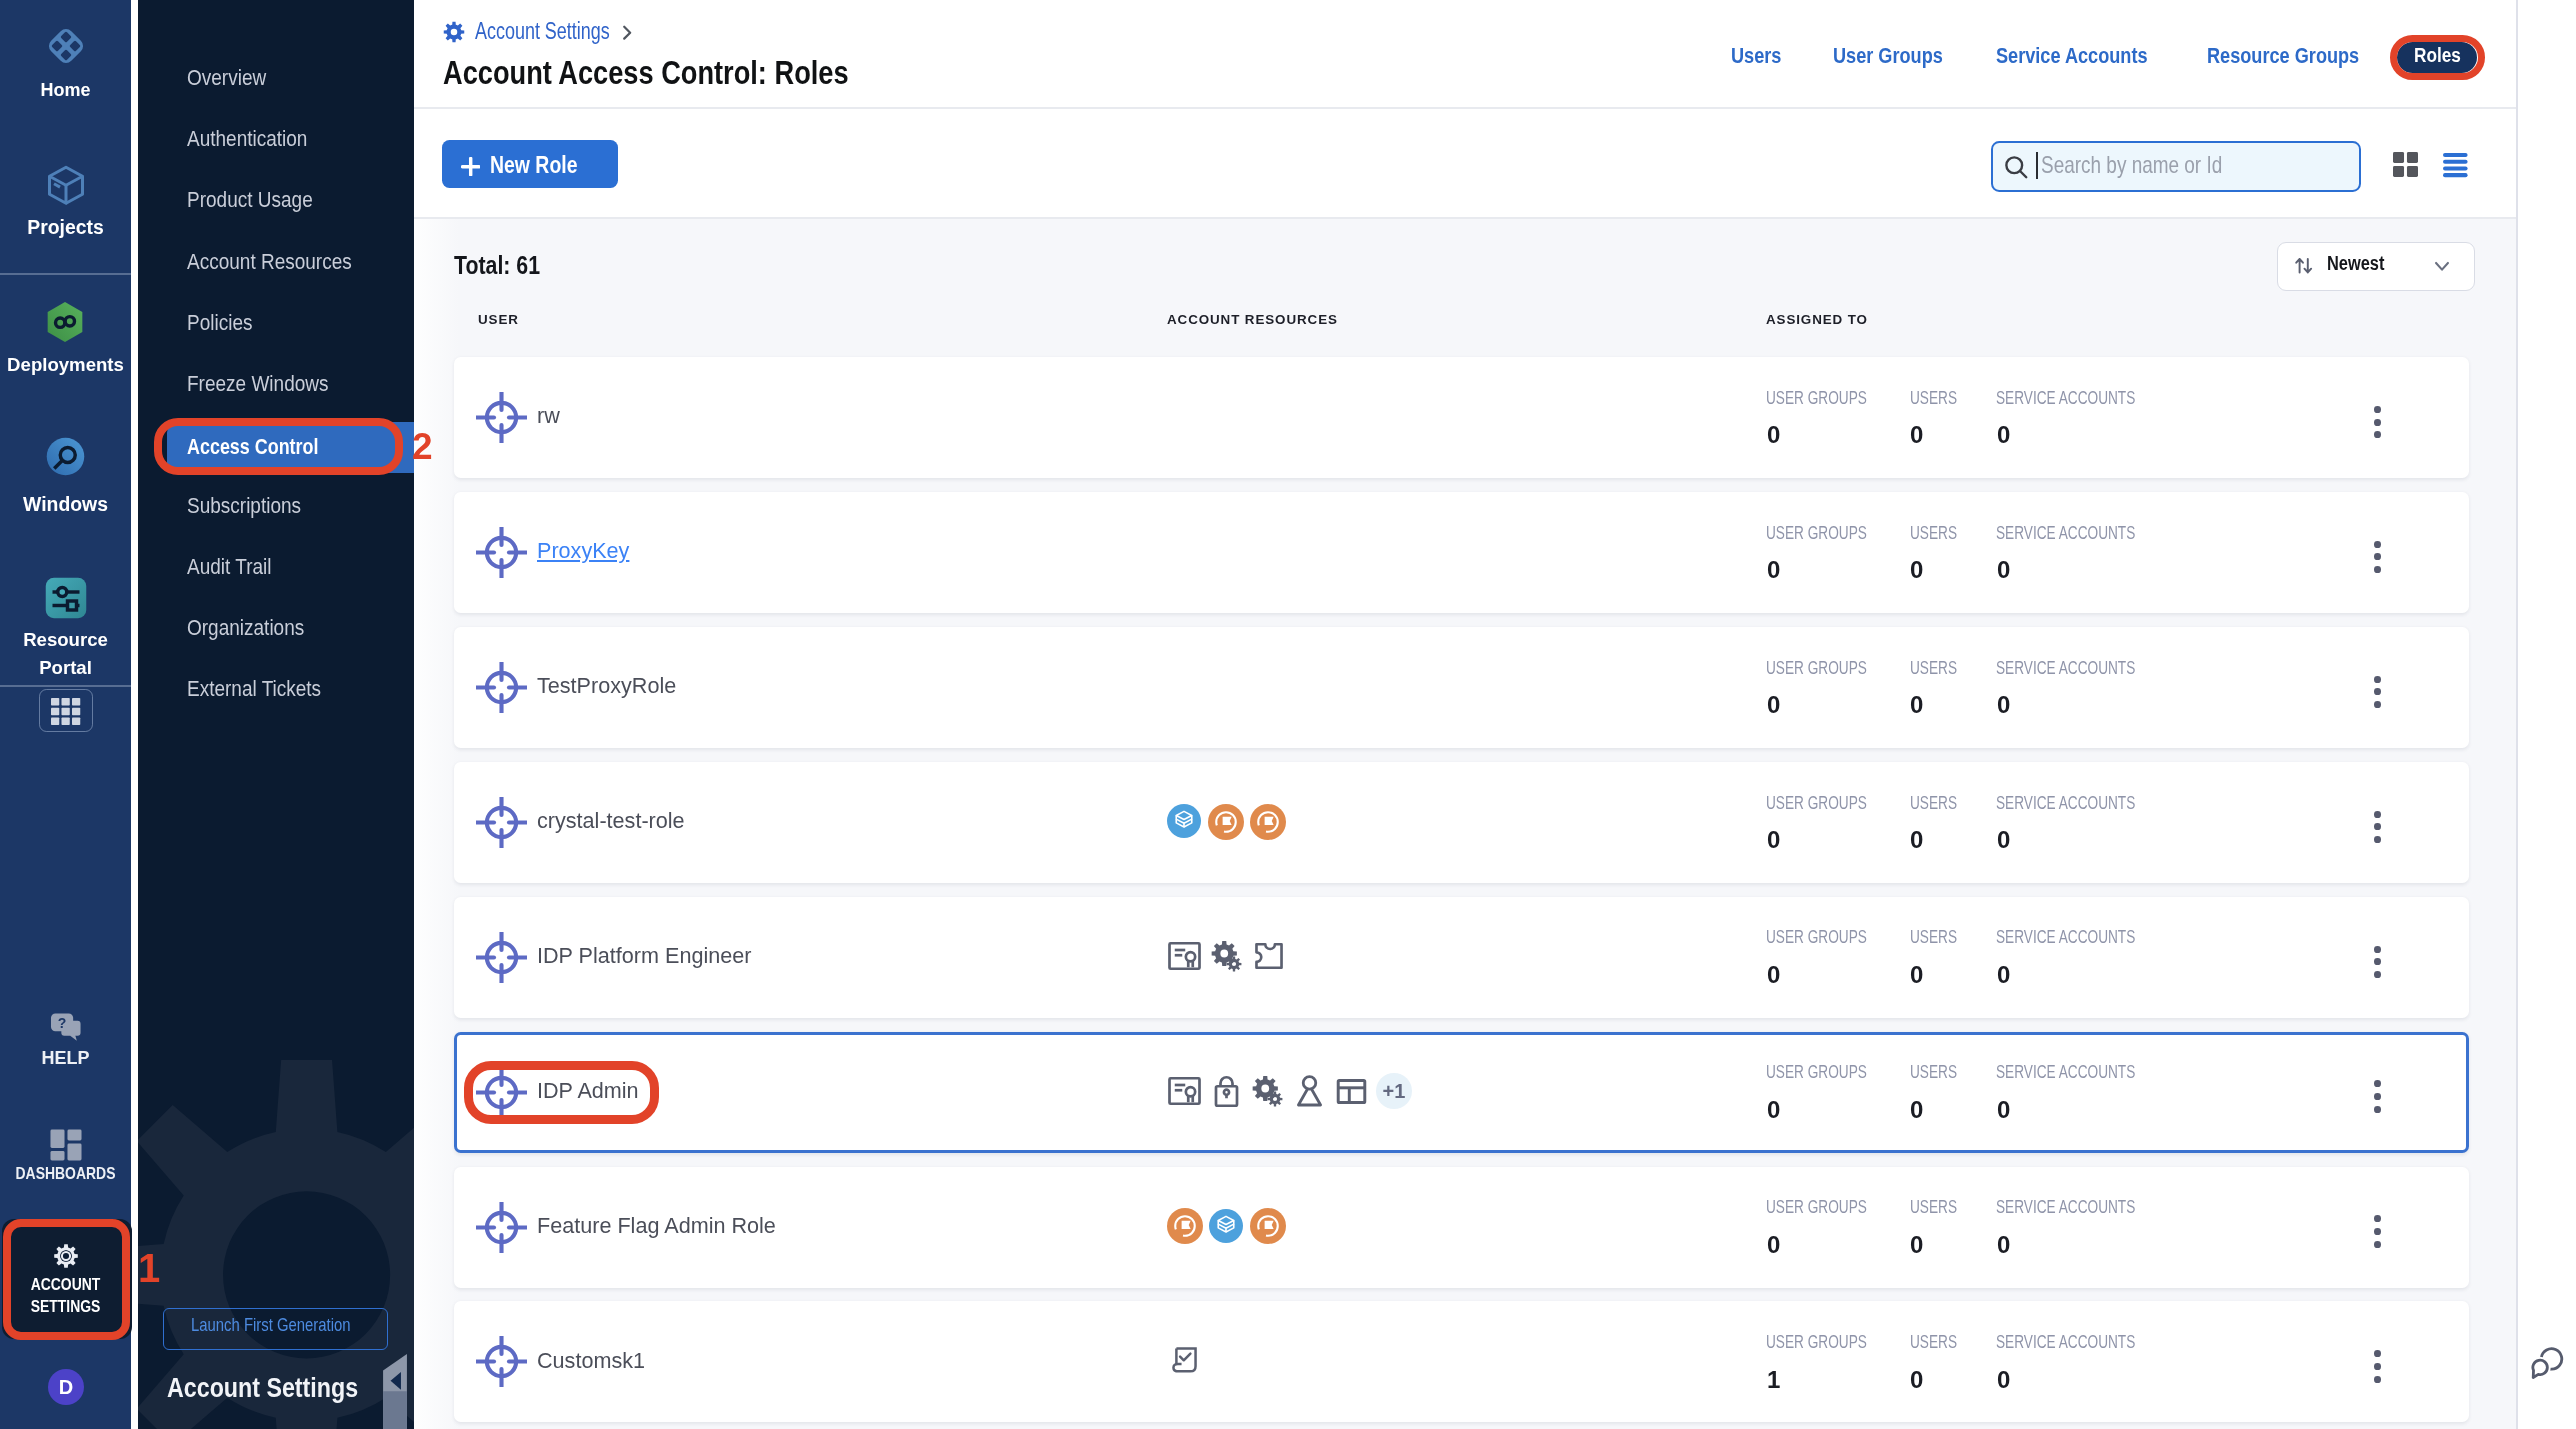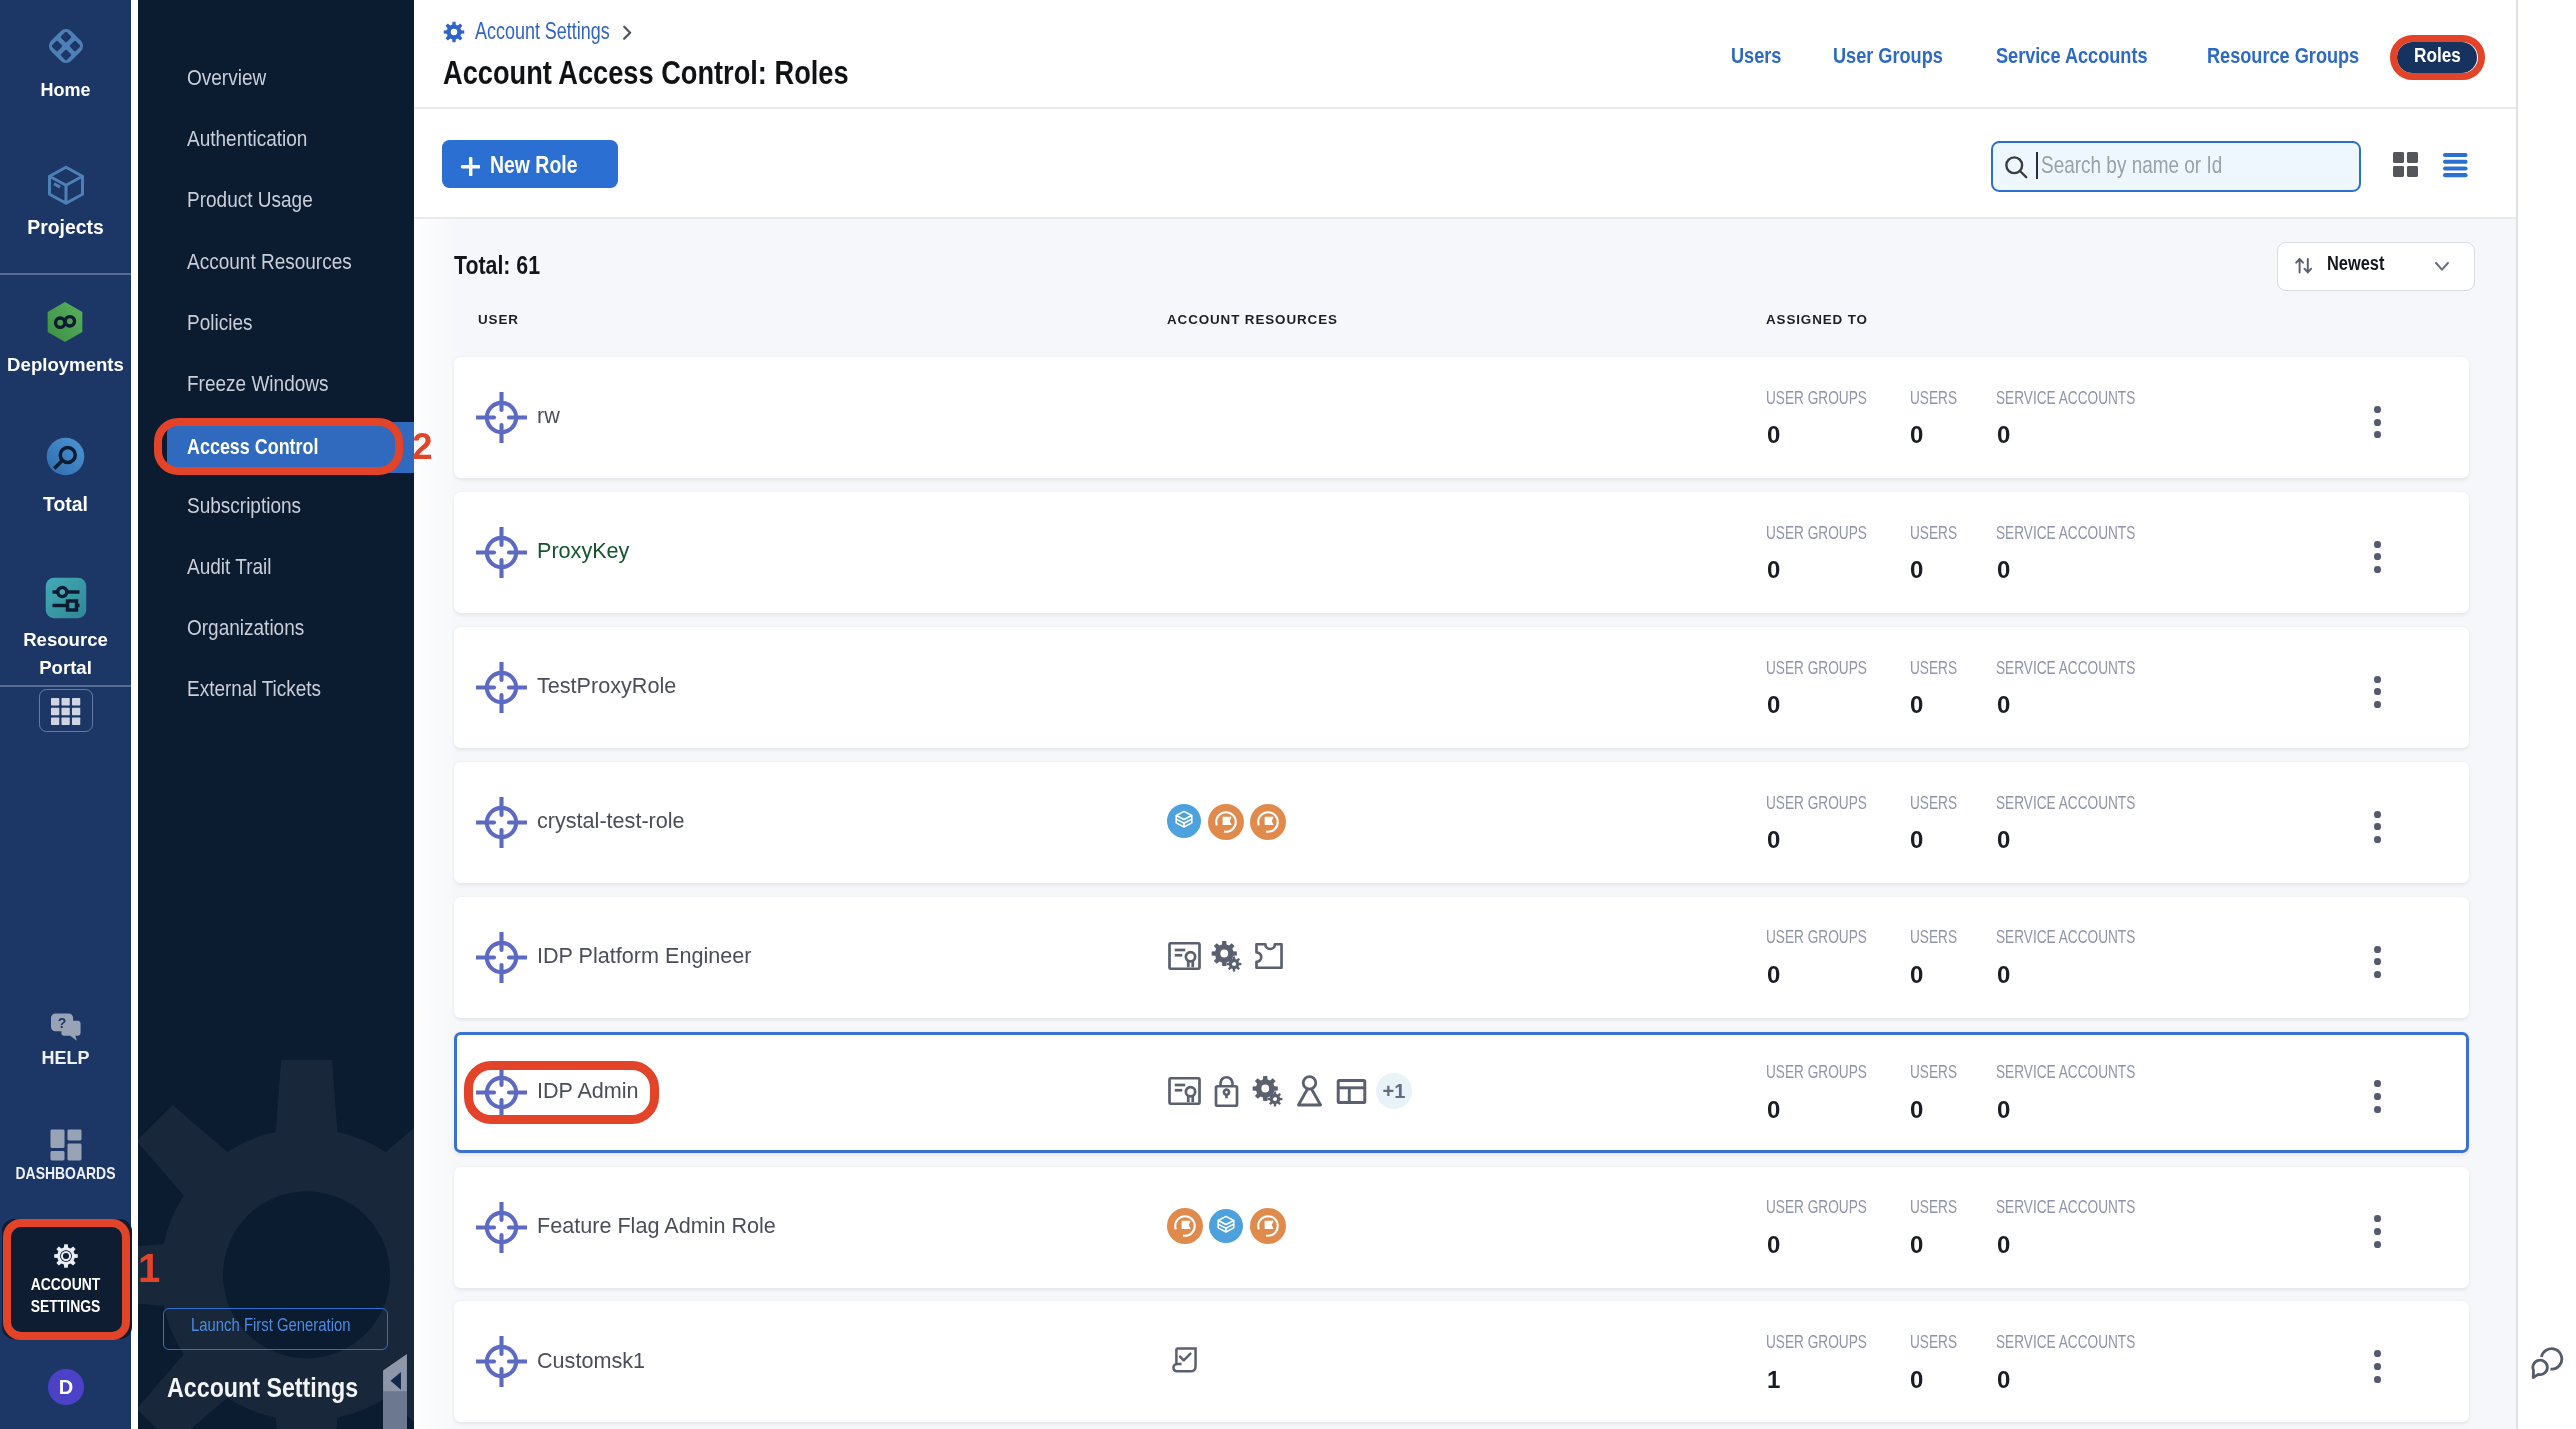"Total" div.railtxt { text: Total -> Windows }
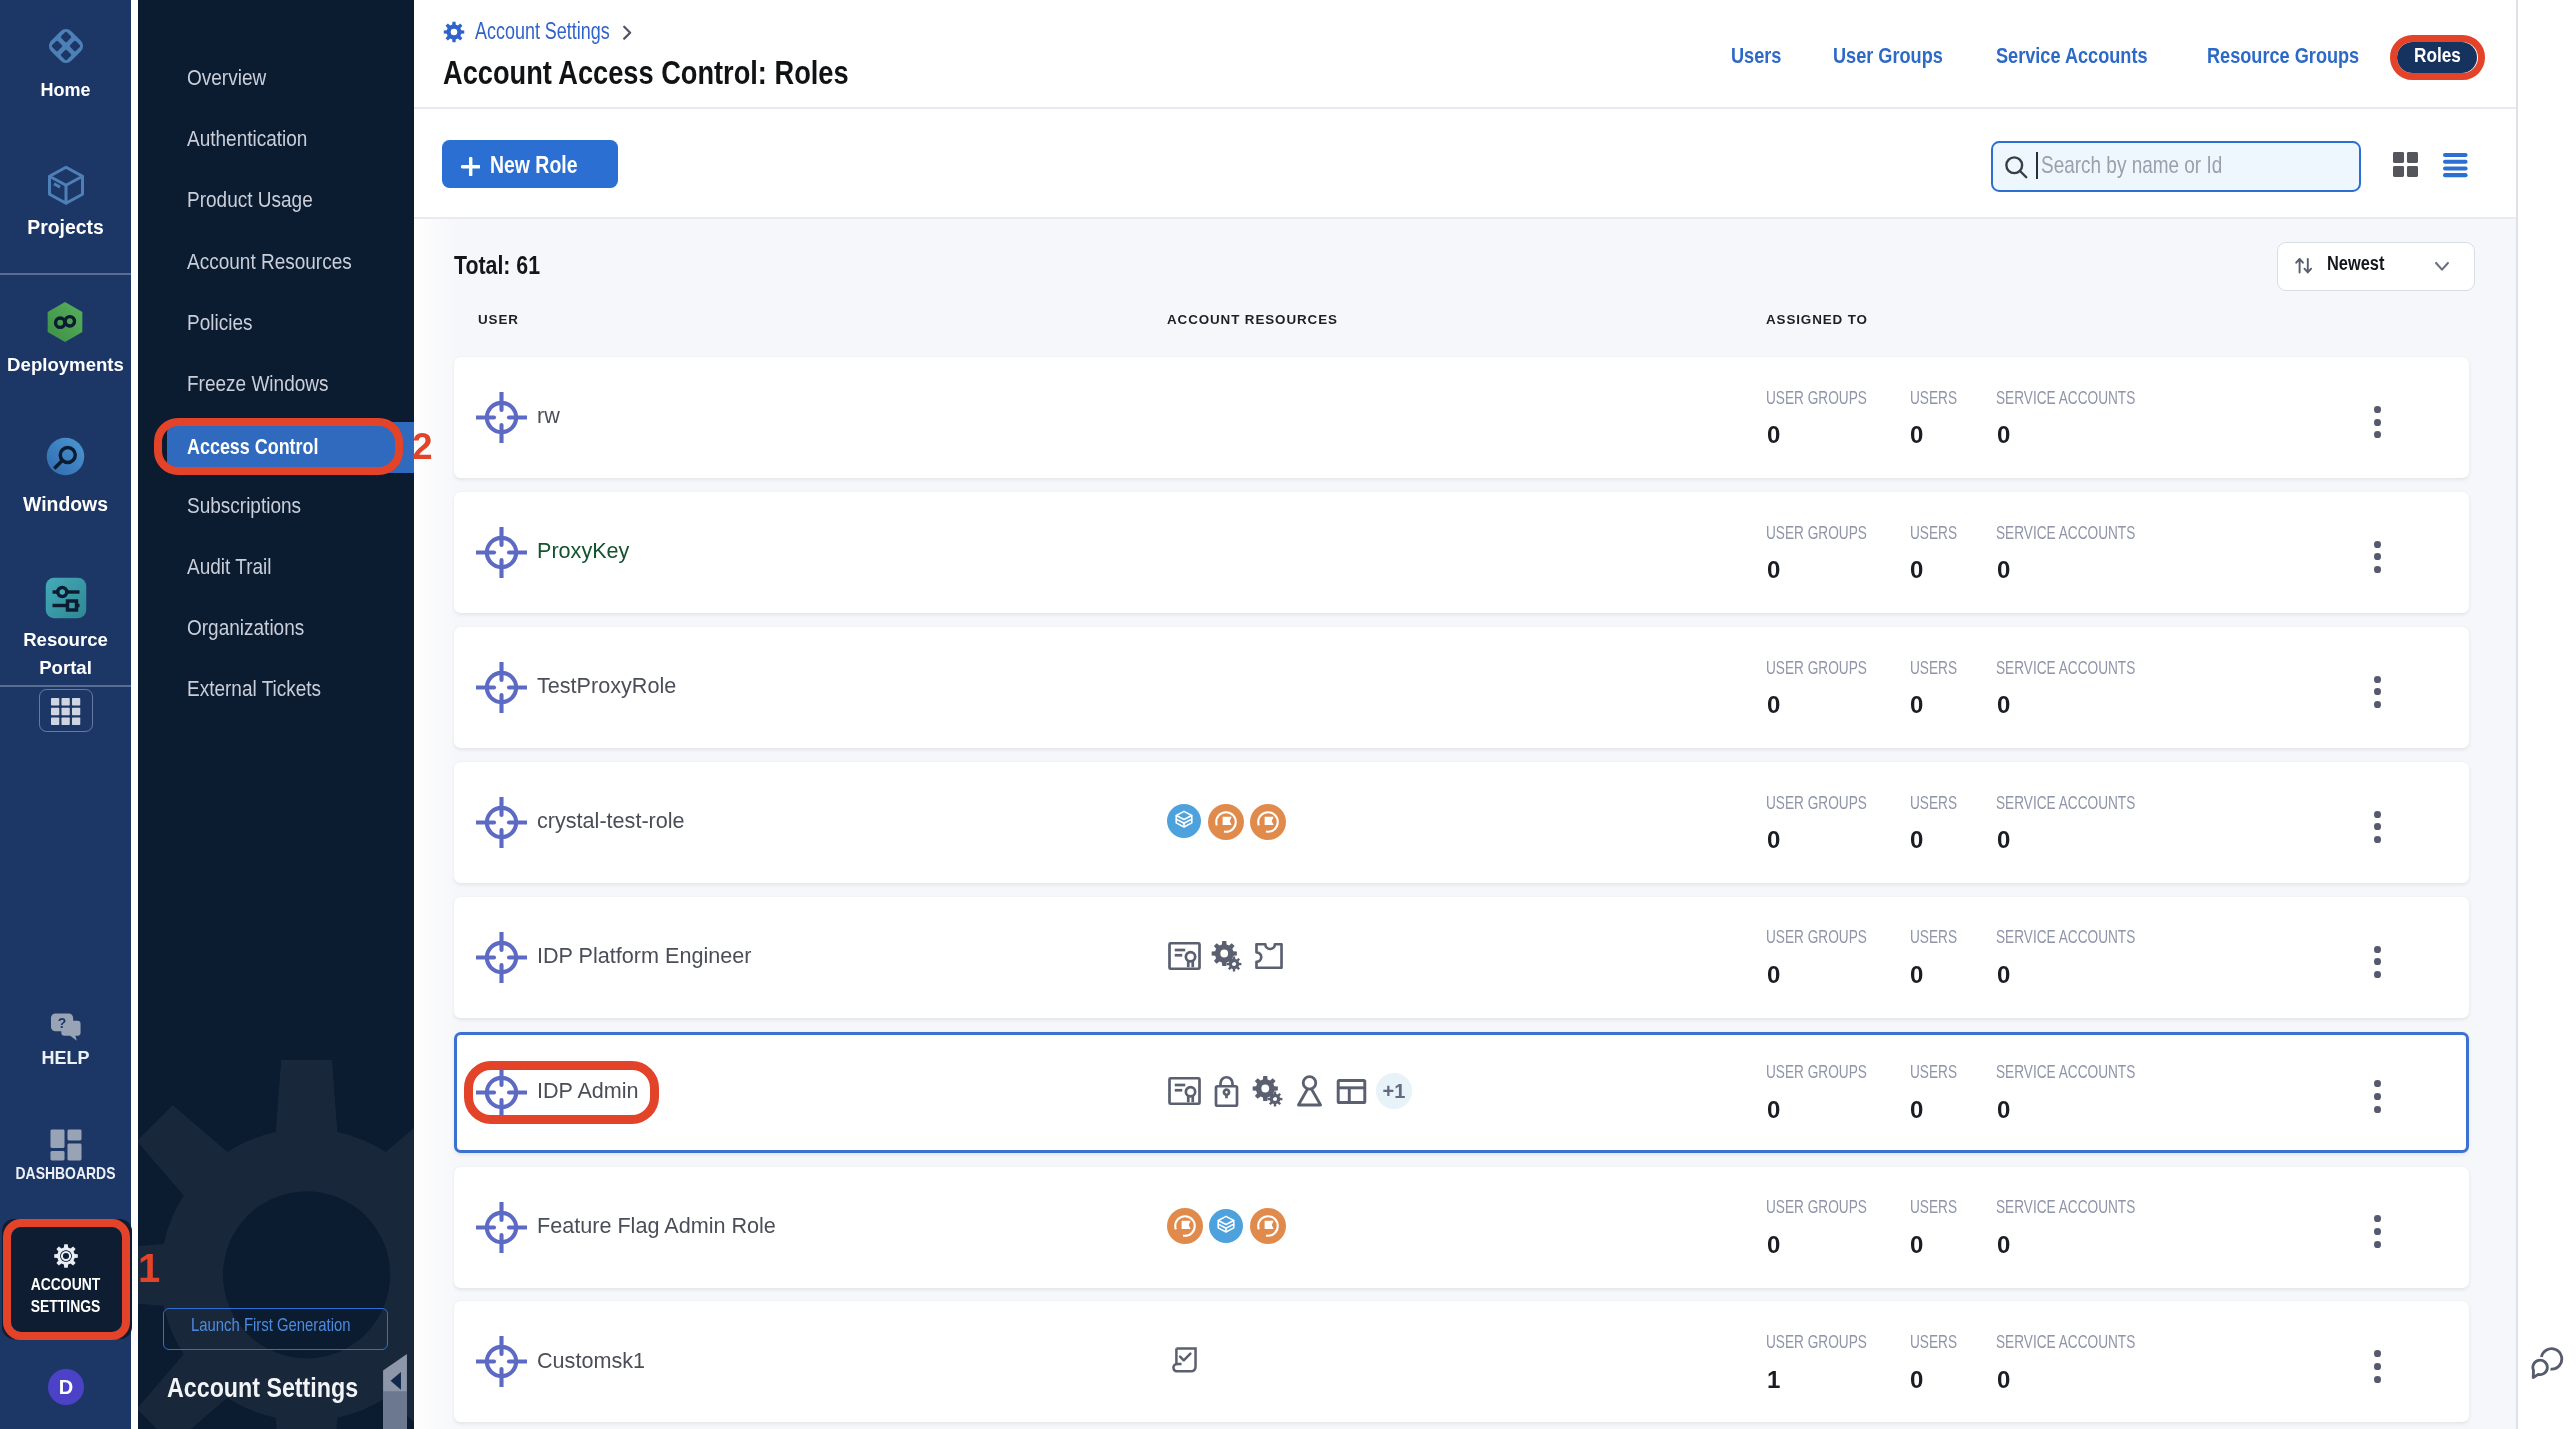"ProxyKey" div.abs { color: #14532d -> #3b82f6; text-decoration: none -> underline }
